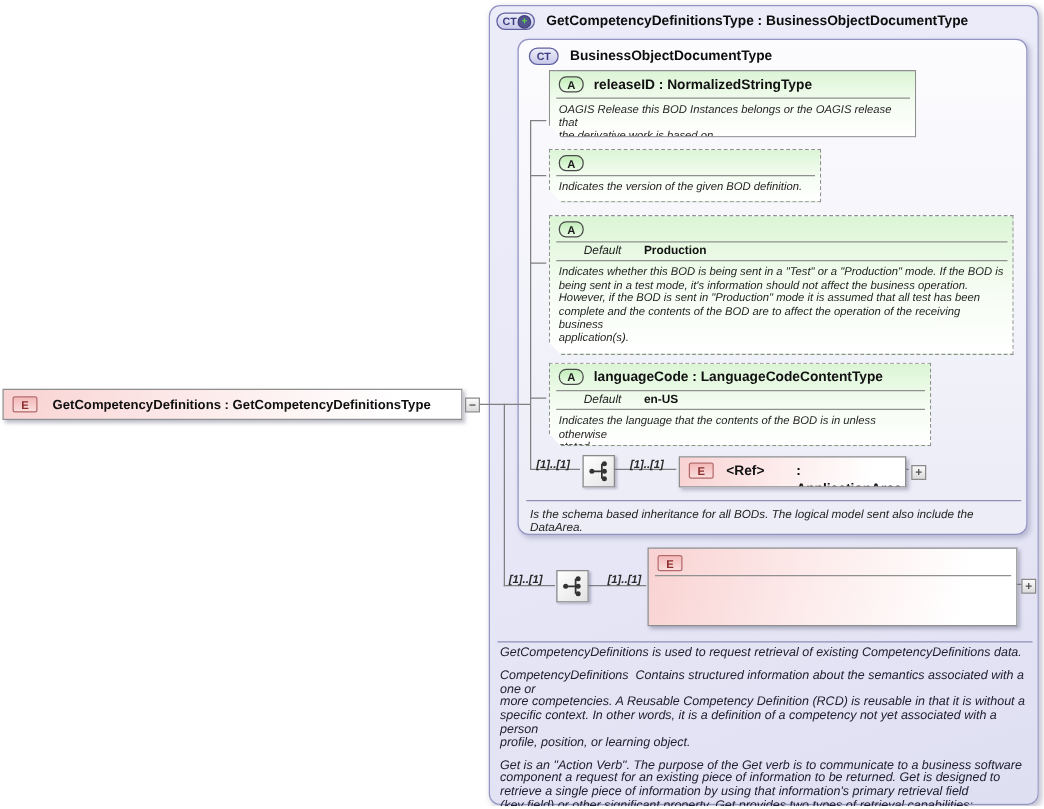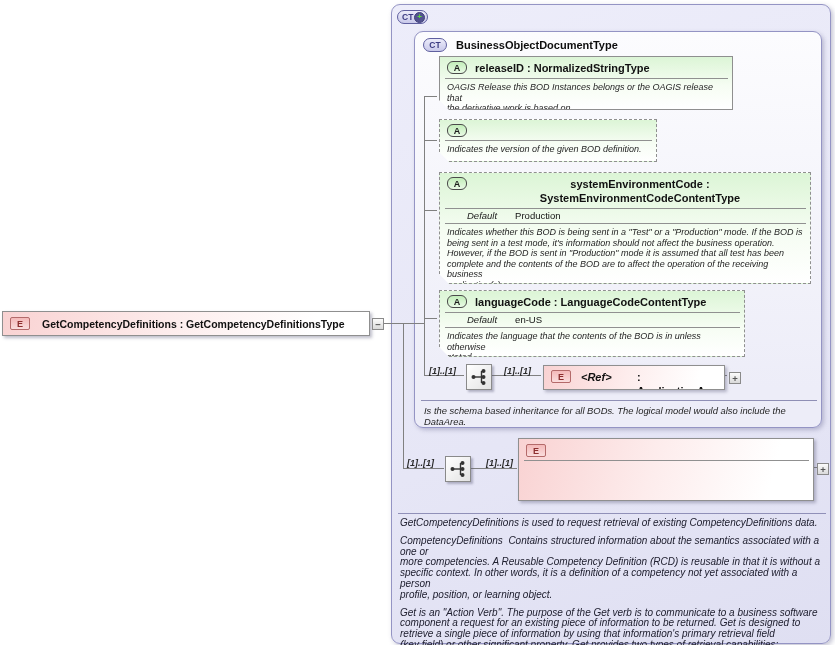"GetCompetencyDefinitionsType :" span.hdr-title { html: none -> <span>GetCompetencyDefinitionsType : BusinessObjectDocumentType</span> }
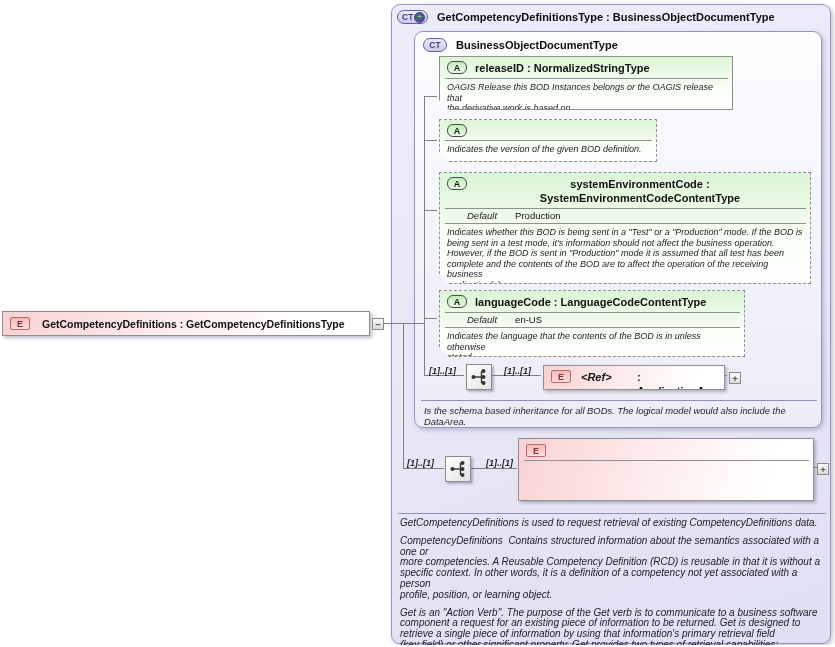"systemEnvironmentCode :" span.attr-title { html: <span>systemEnvironmentCode : SystemEnvironmentCodeContentType</span> -> none }
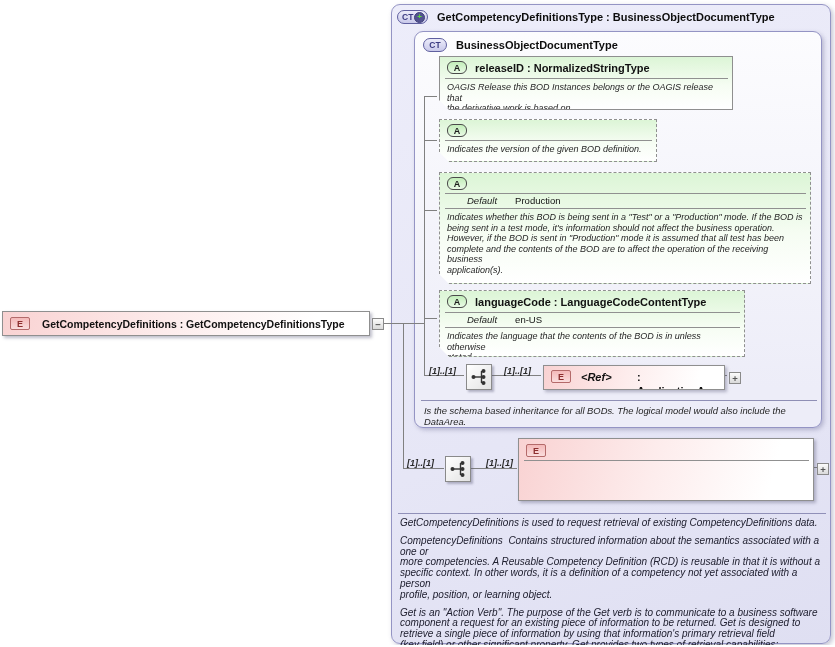"Production" .def-value { font-weight: normal -> bold }
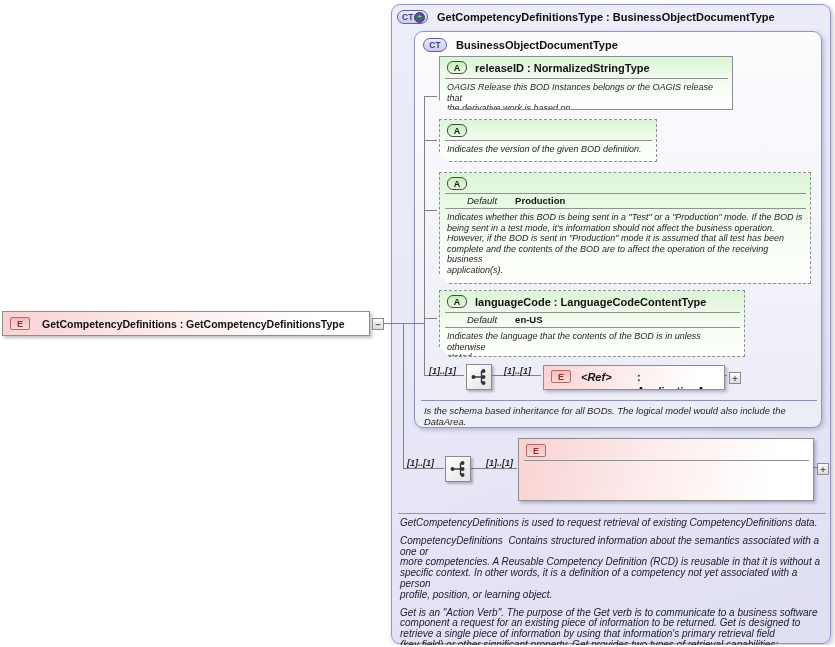"<Ref>" span.ebox-title { font-style: italic -> none }
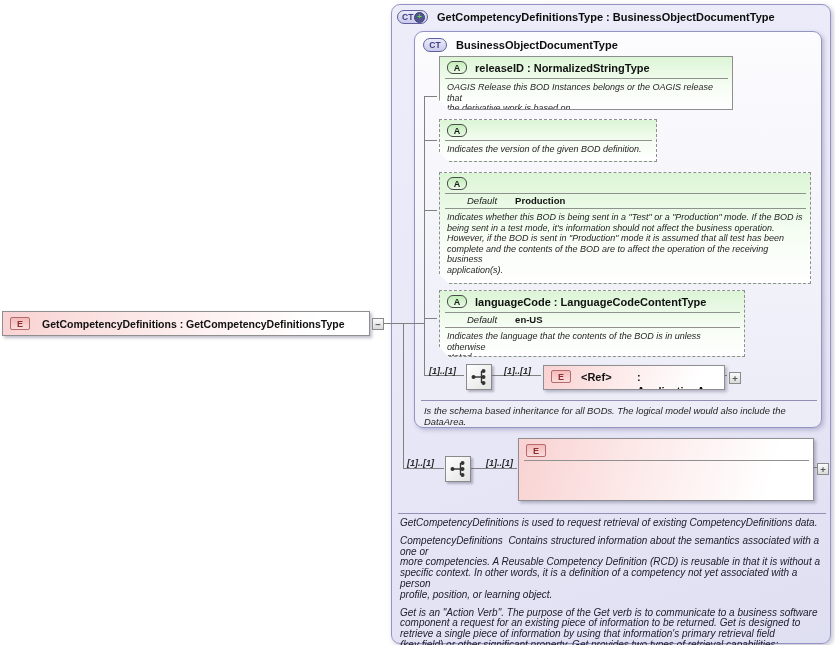"Is the schema based inheritance" div.doc { text: would -> sent }
